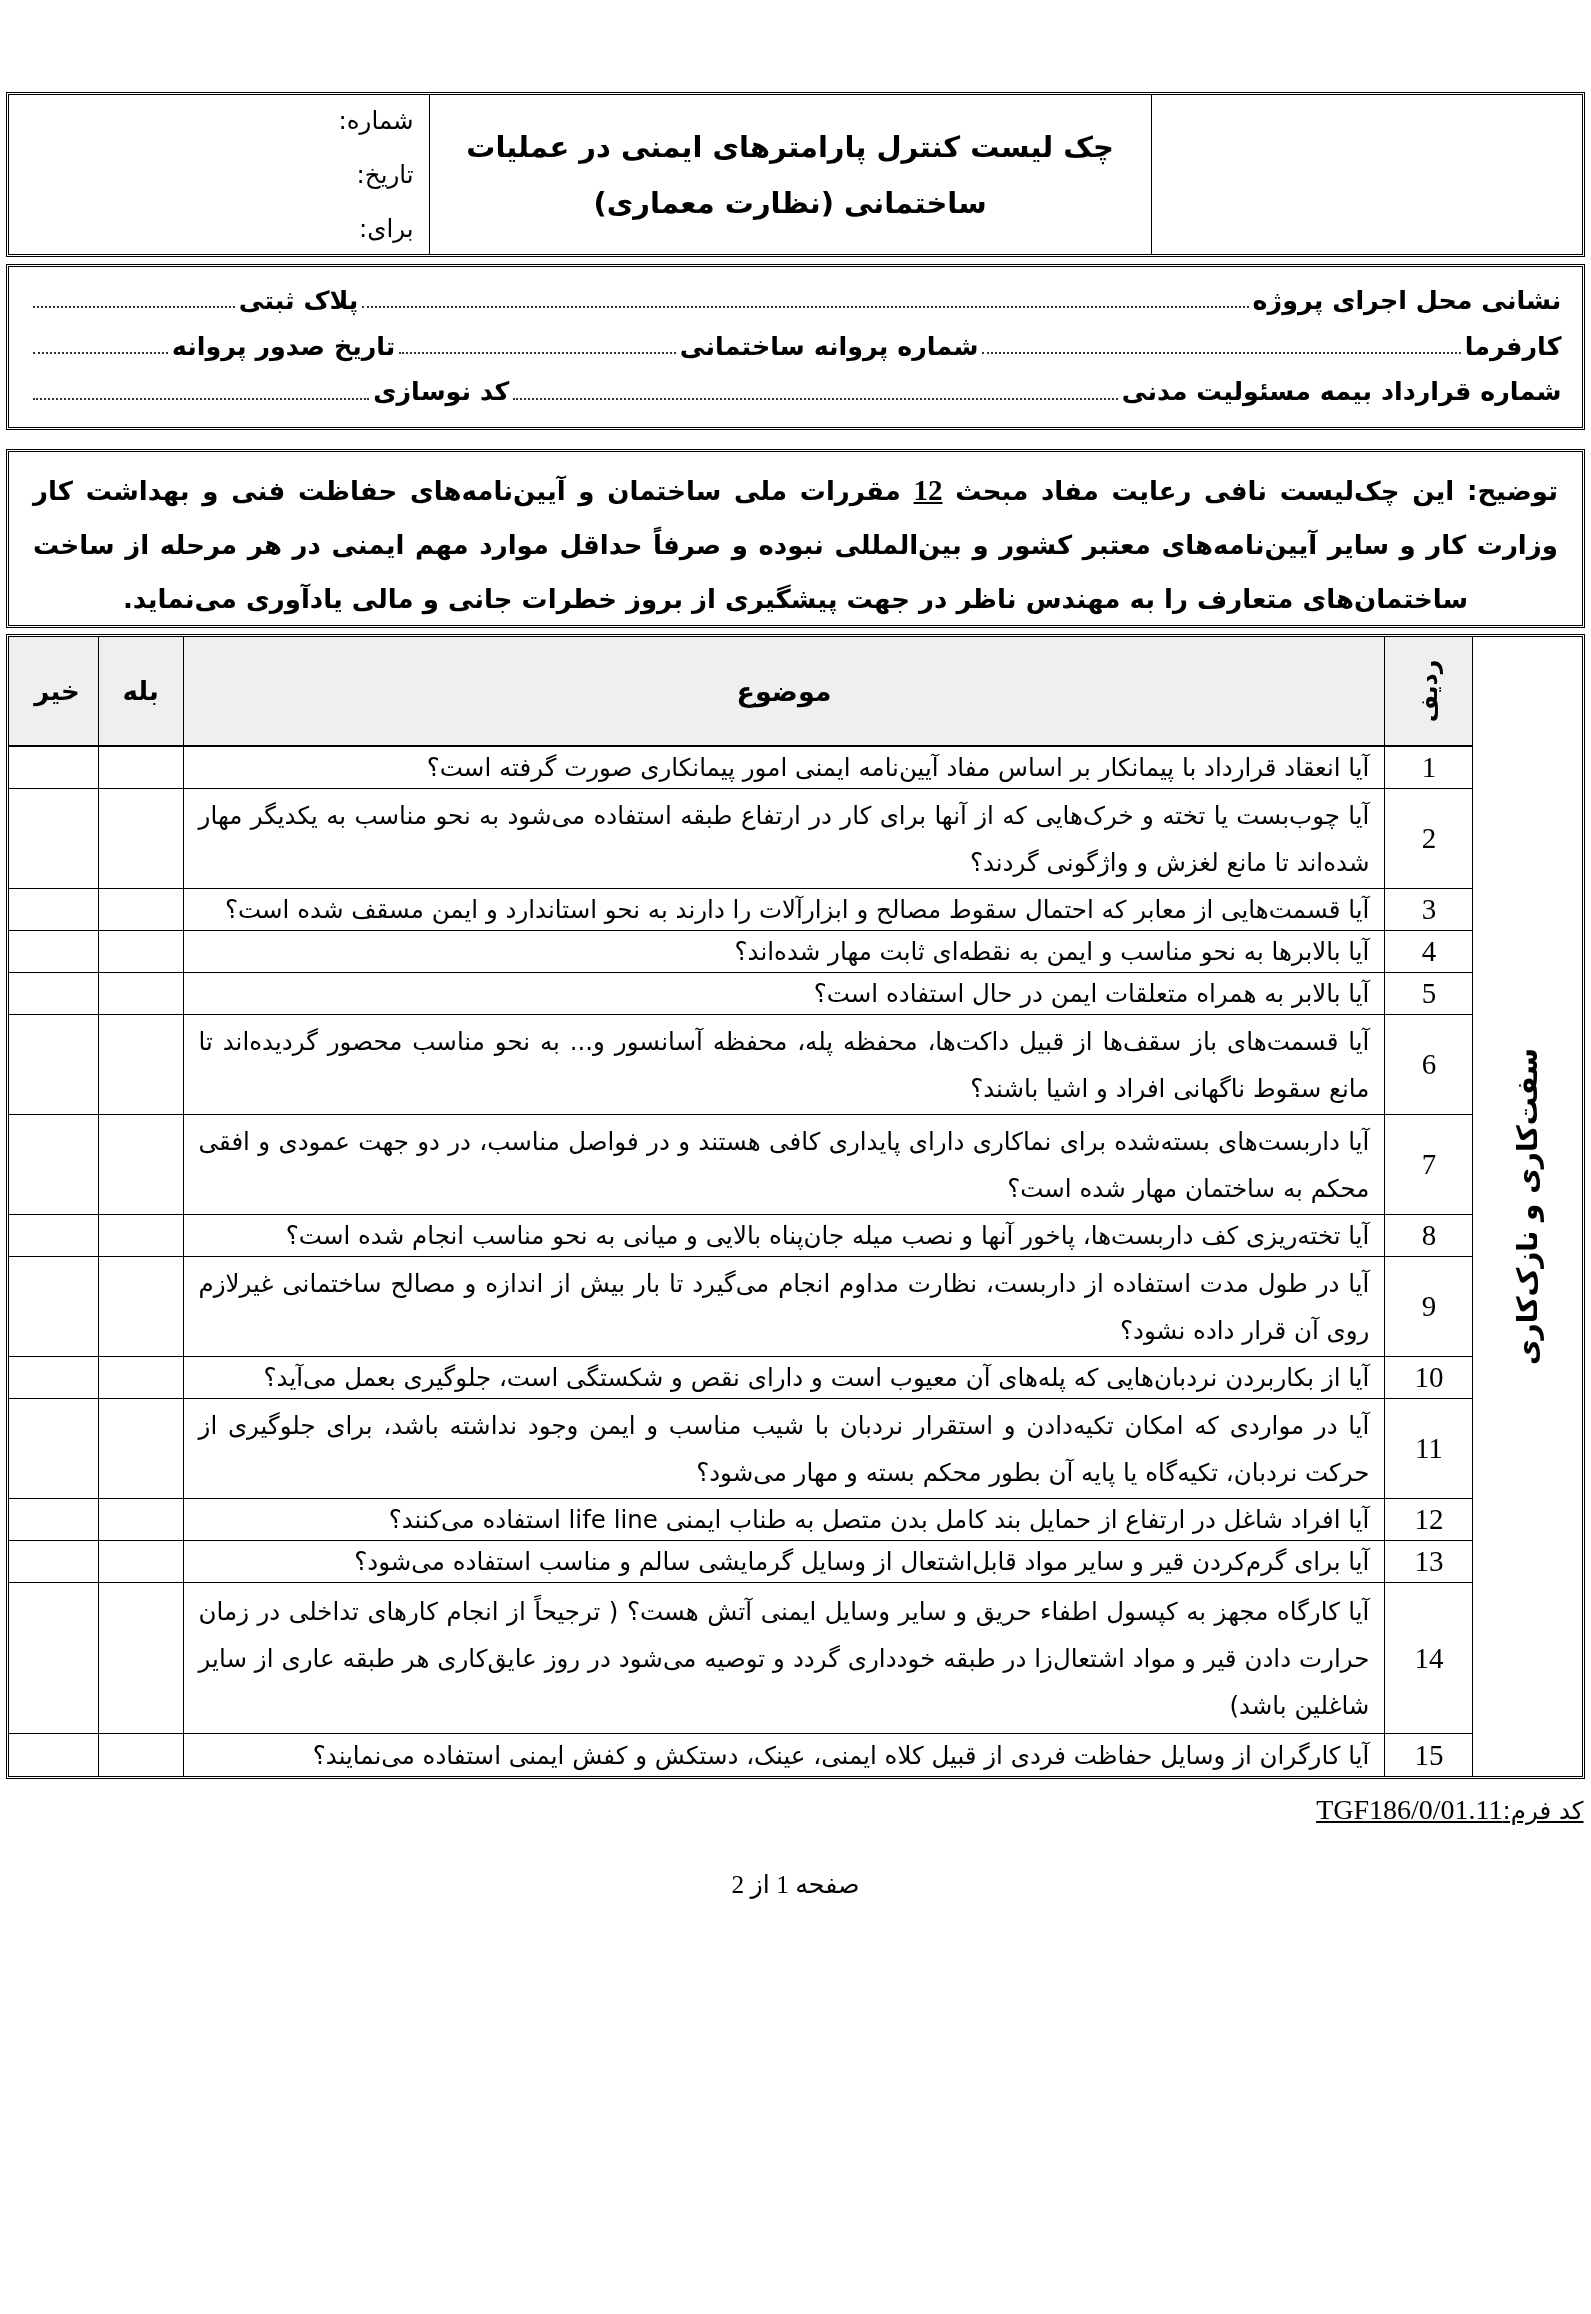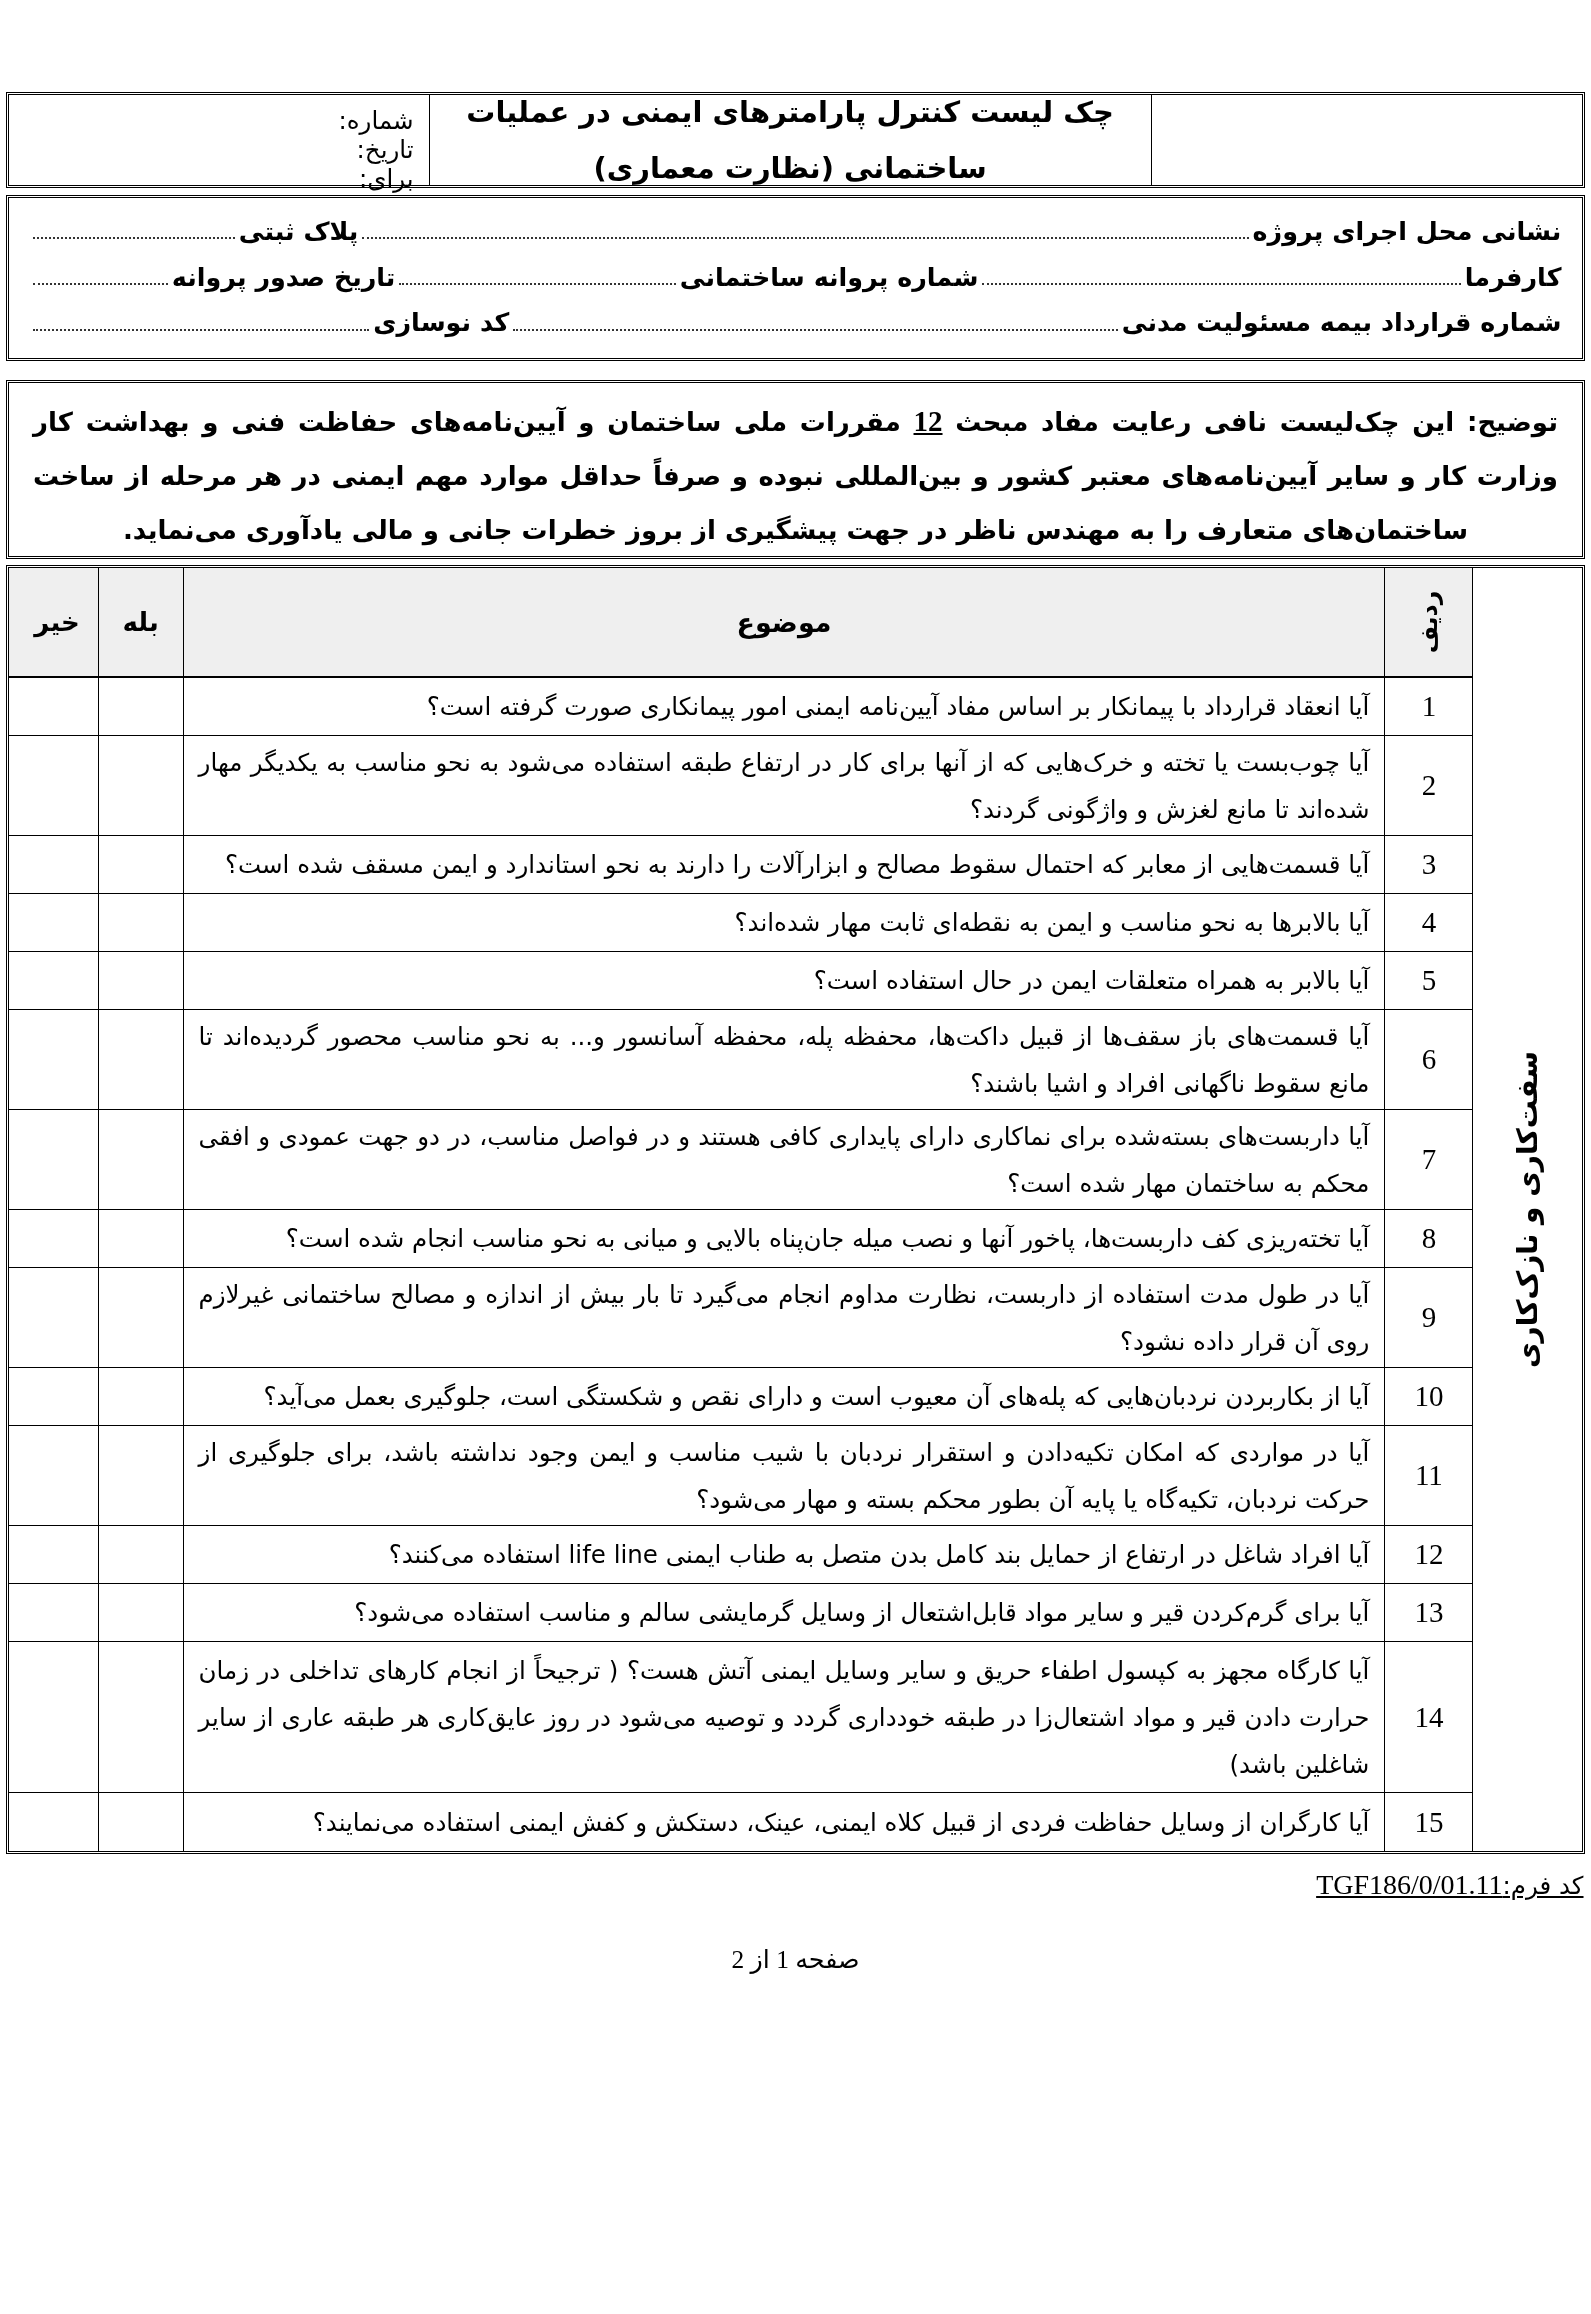"شماره:" .hdr { height: 96px -> 165px }
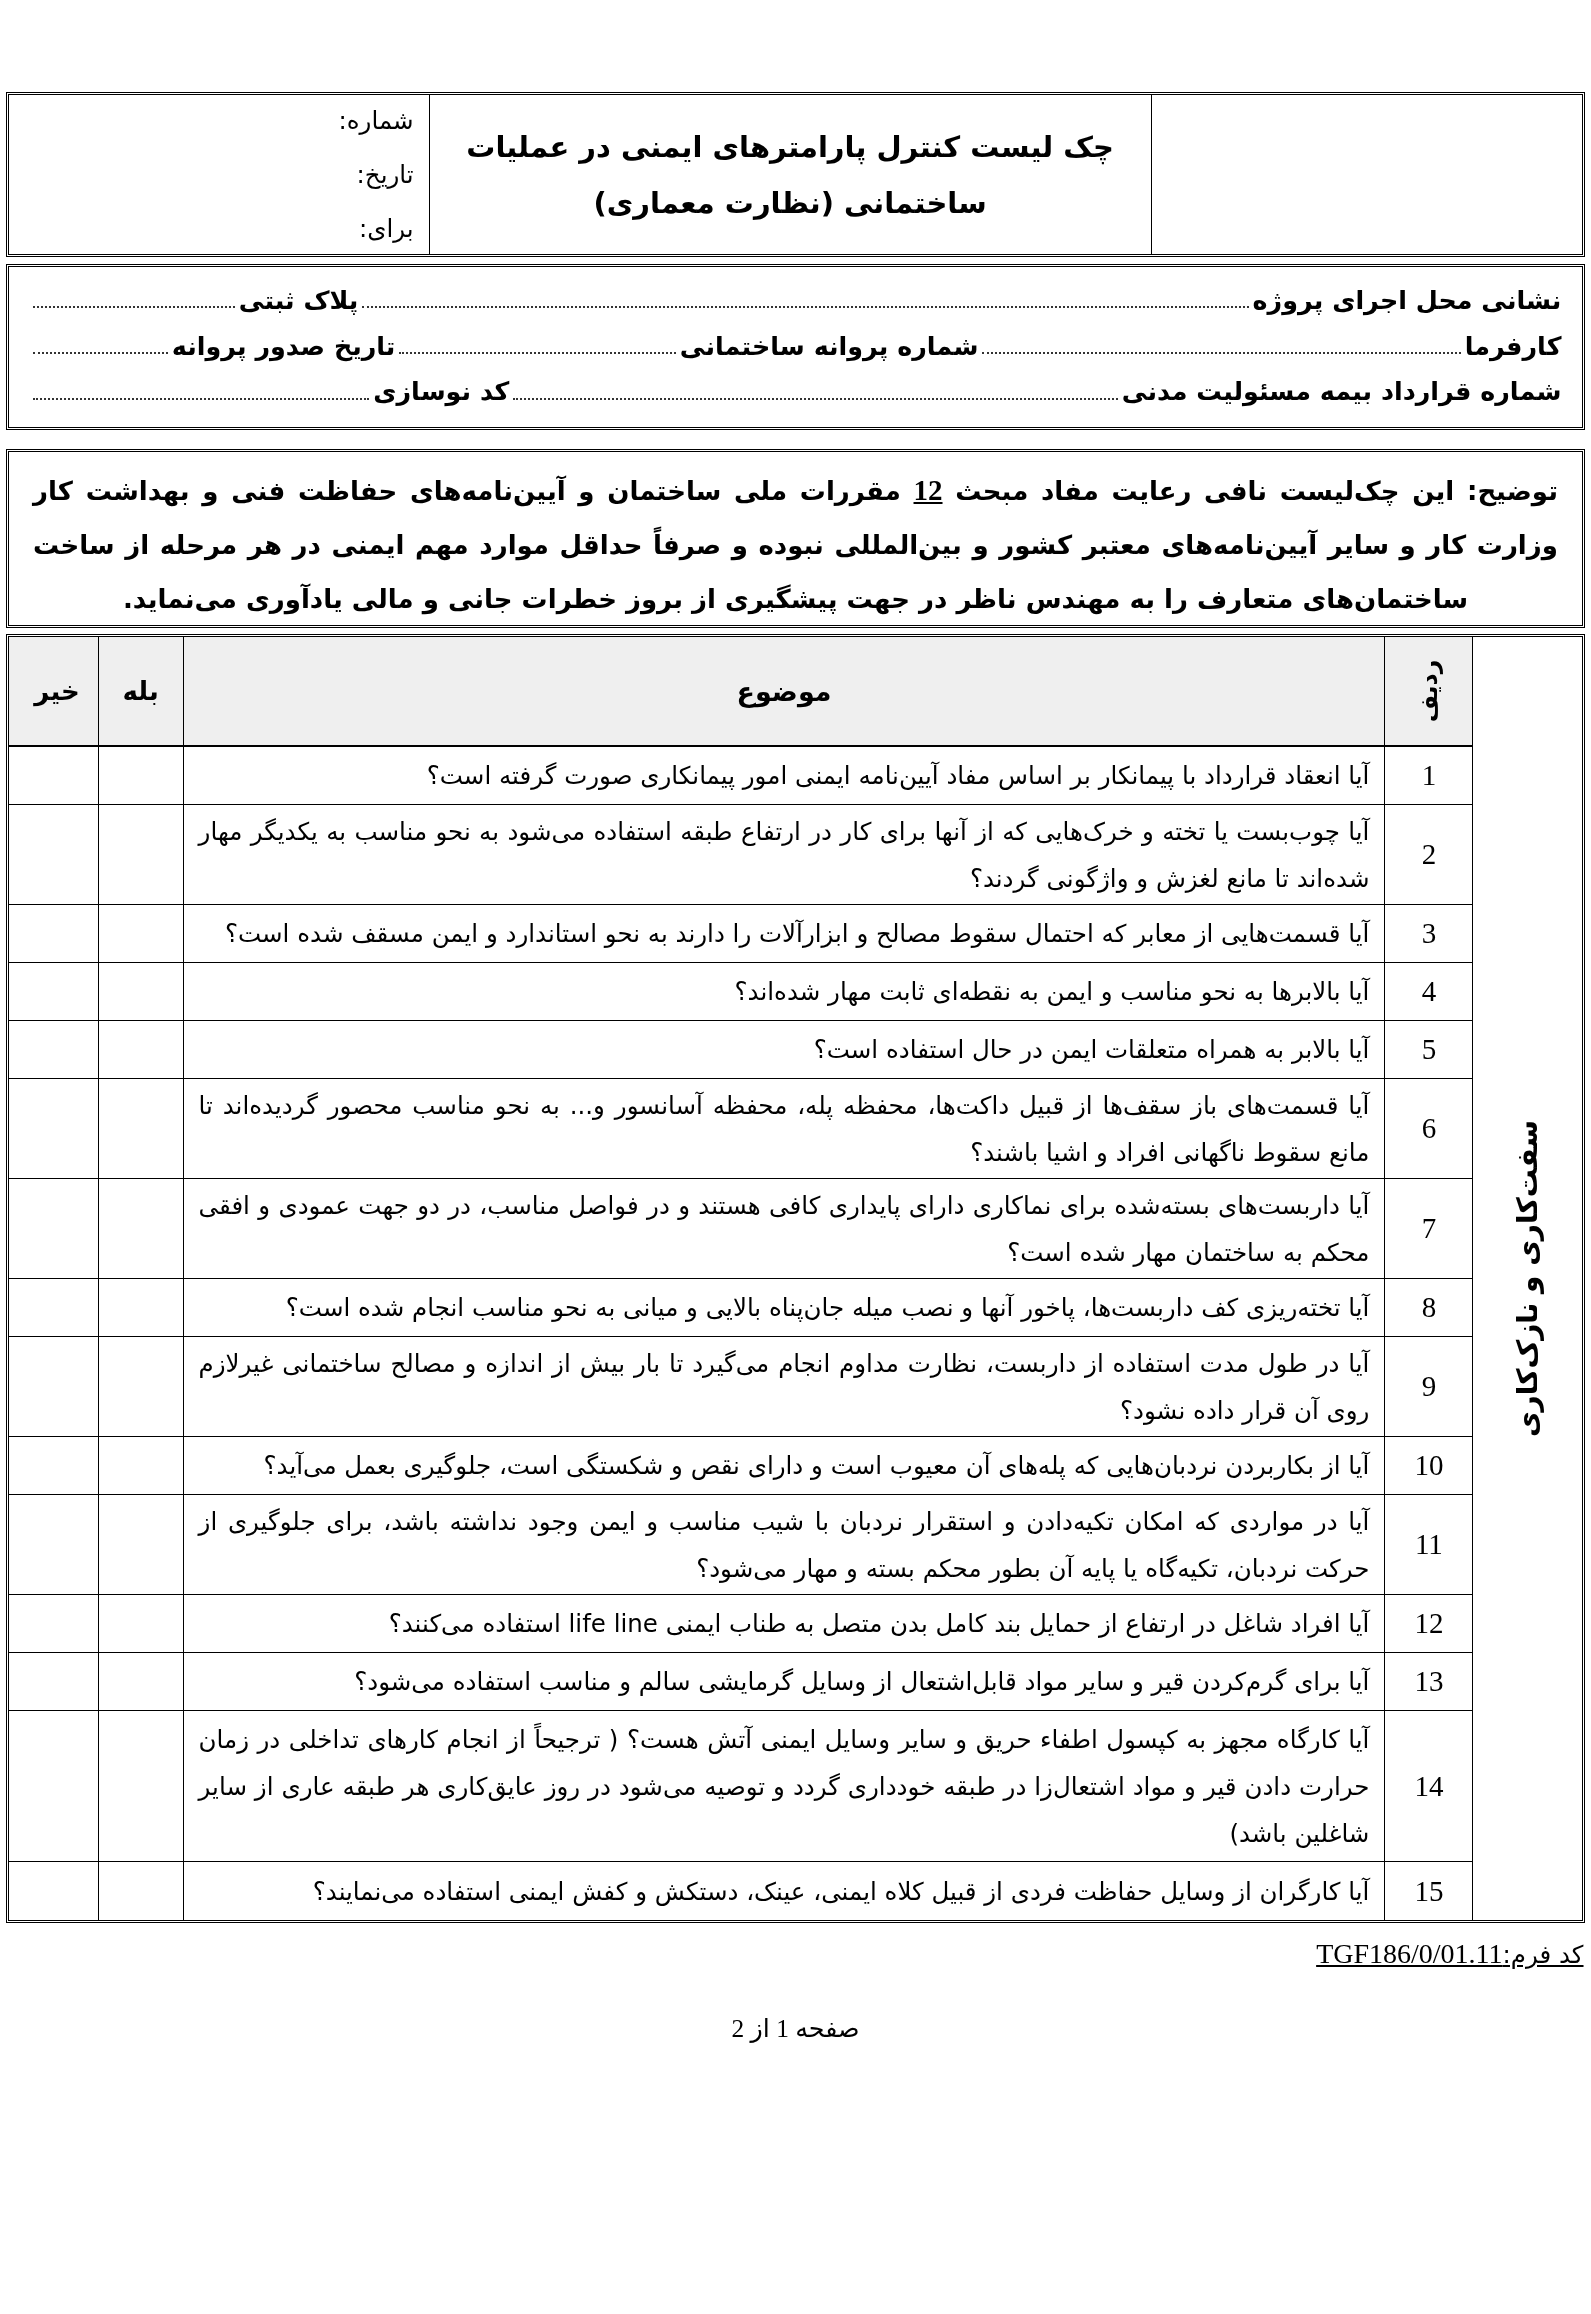"آیا انعقاد قرارداد با پیمانکار" .h1 { height: 58px -> 42px }
